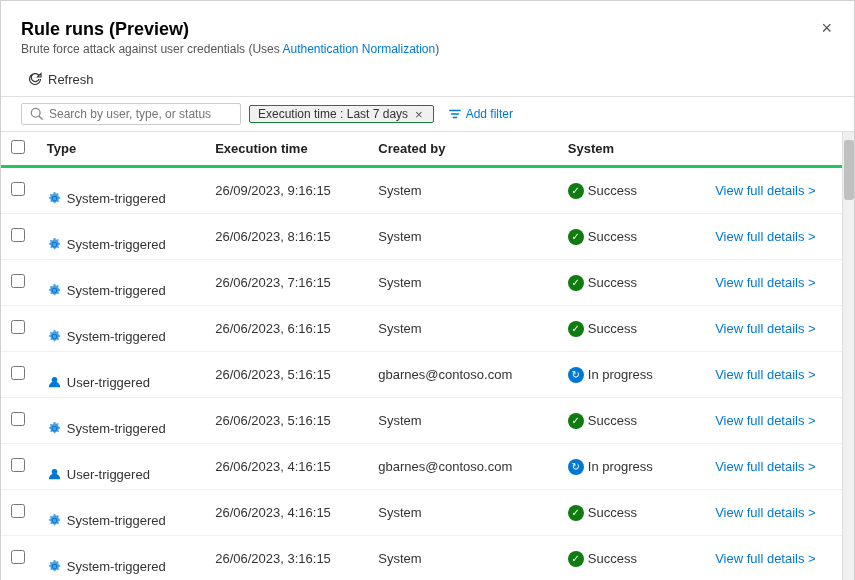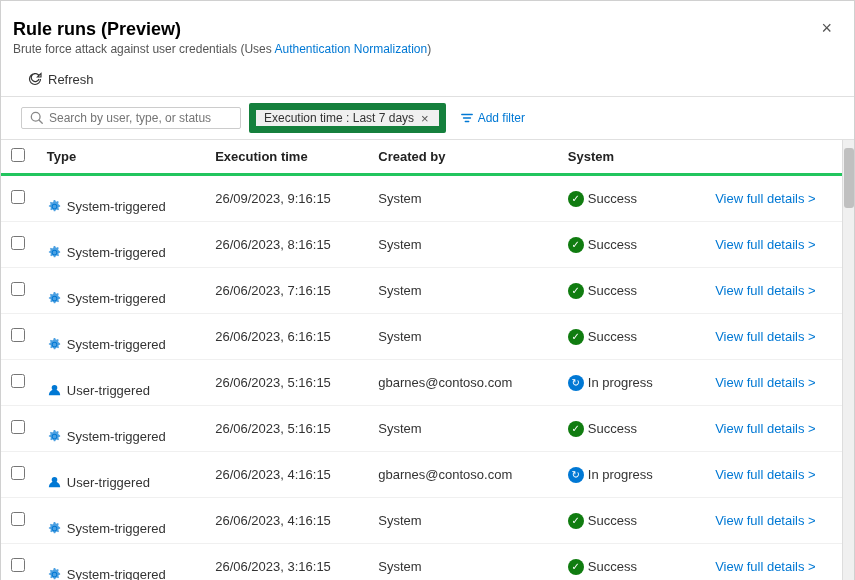"Rule runs (Preview)" .dialog-header { padding: 18px 20px 4px 12px -> 18px 20px 4px 20px }
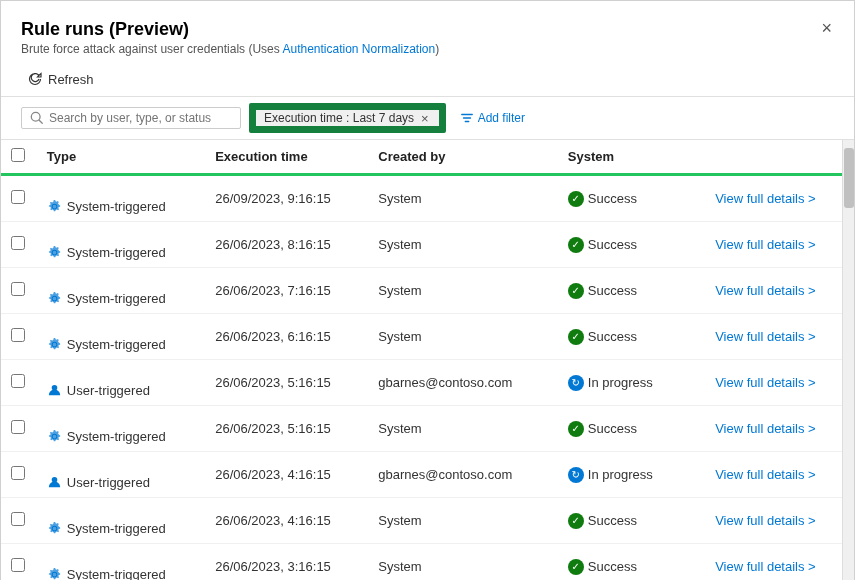"Execution time : Last 7" .filter-chip { border: 7px solid #15803d -> 1px solid #15803d }
